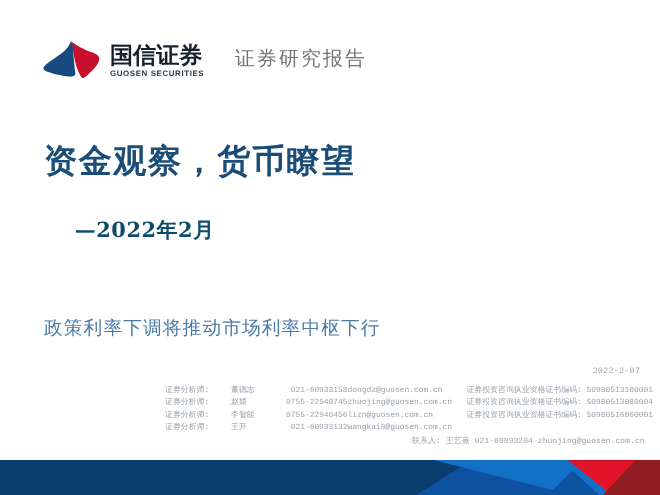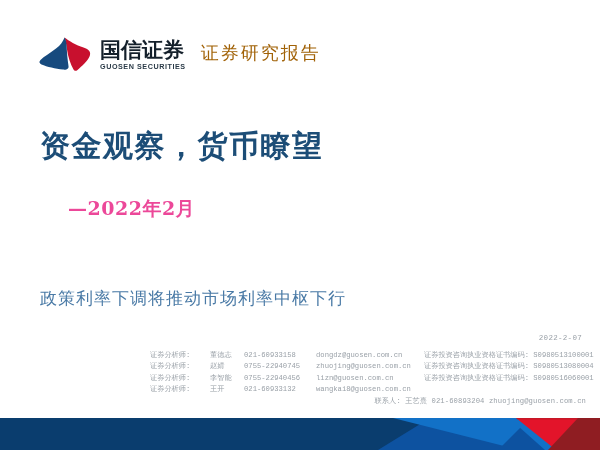"证券研究报告" .report-kind { color: #a16207 -> #737373; margin-left: 15px -> 28px }
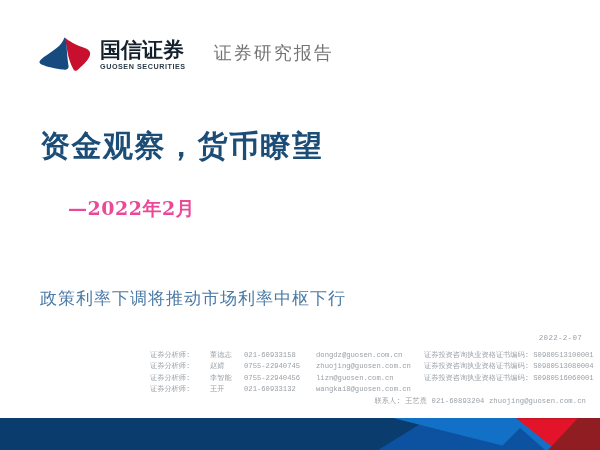"—2022年2月" .sub-title { color: #ec4899 -> #0c4a6e }
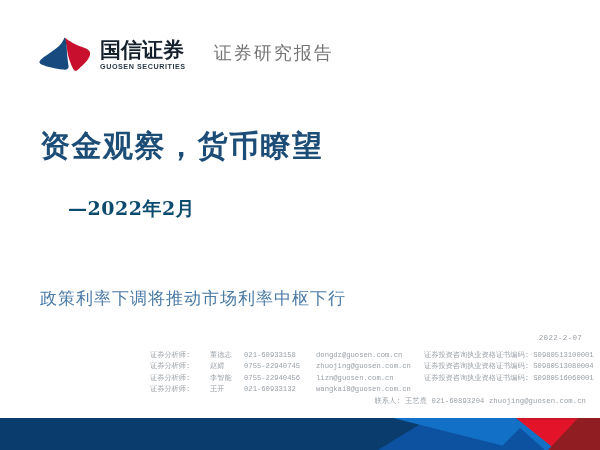"021-60933158" .a-phone { text-align: none -> right }
